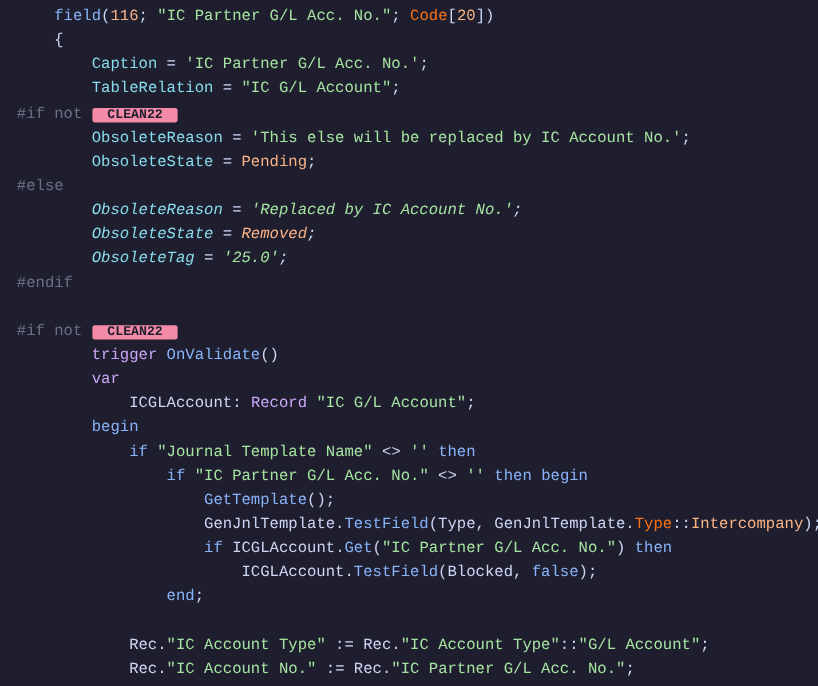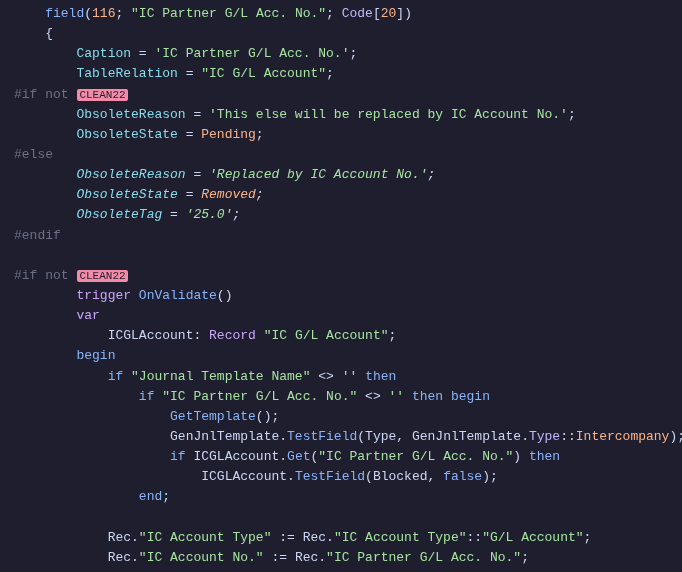"Code" .type { color: #c4b5fd -> #f97316 }
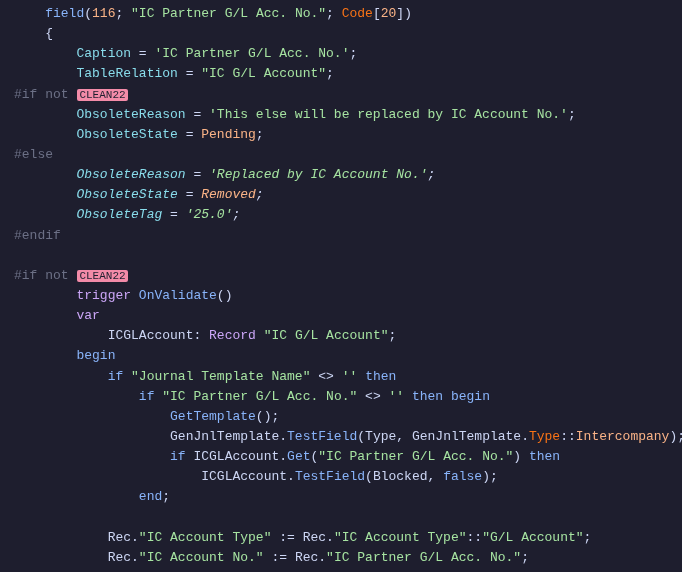"CLEAN22" .badge { font-weight: normal -> bold; padding: 0px 2px -> 0px 12px }
